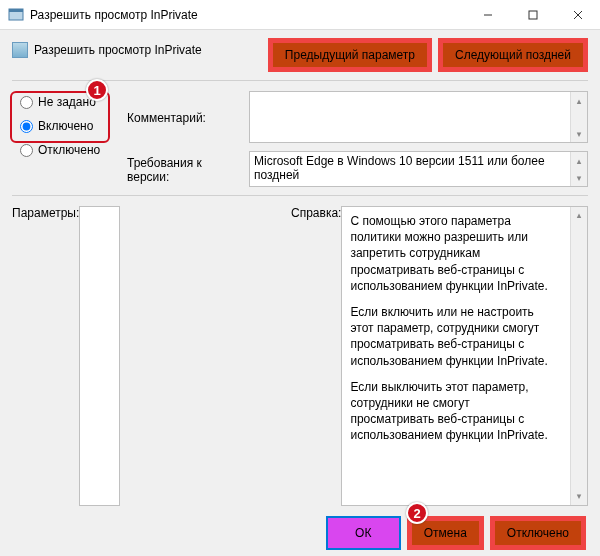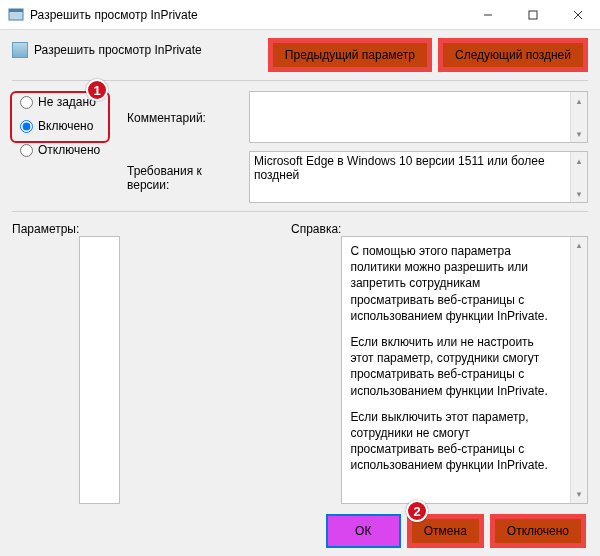"Microsoft Edge в Windows 10" .textarea-like.small { height: 52px -> 36px }
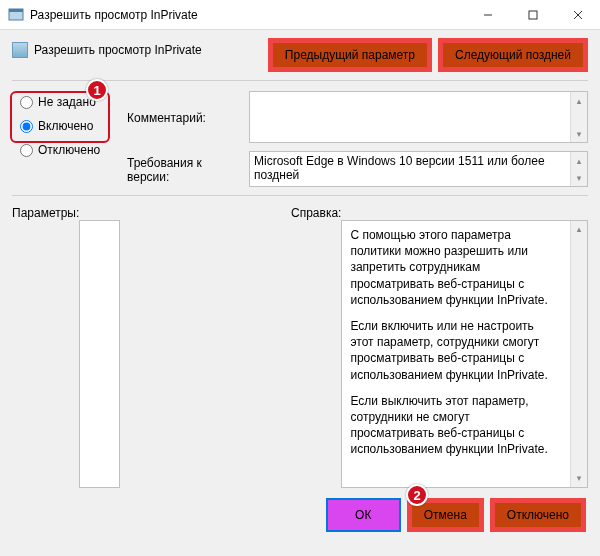"С помощью этого параметра политики" .panel { height: 268px -> 300px; margin-top: 14px -> none }
